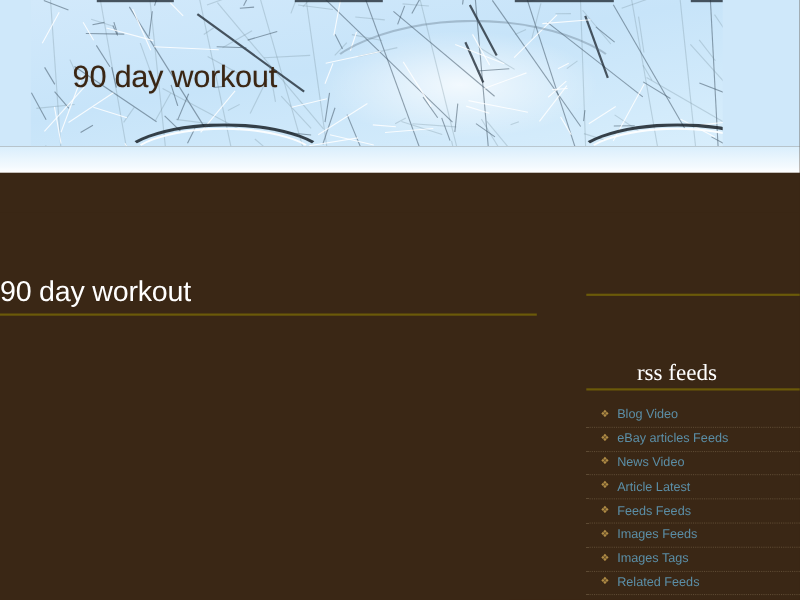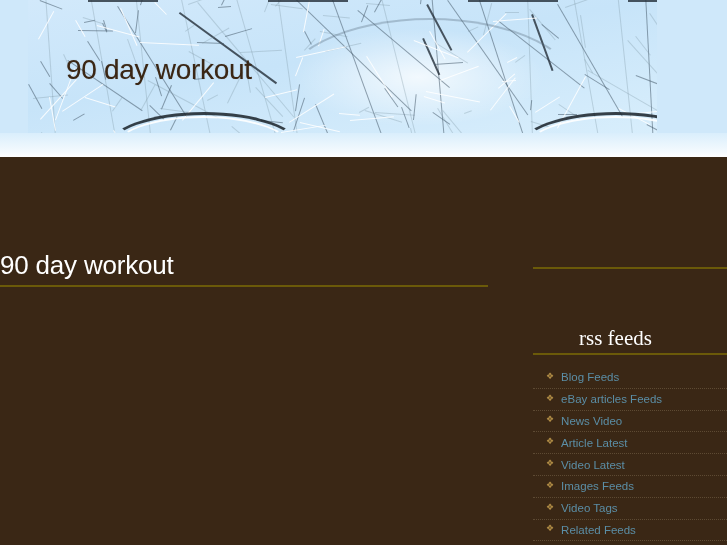"Blog Feeds" a.feed-link { text: Feeds -> Video }
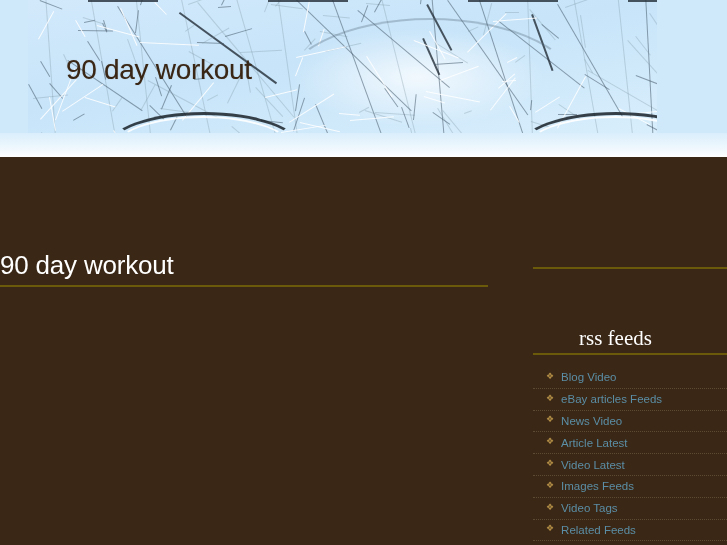"Video Latest" a.feed-link { text: Video Latest -> Feeds Feeds }
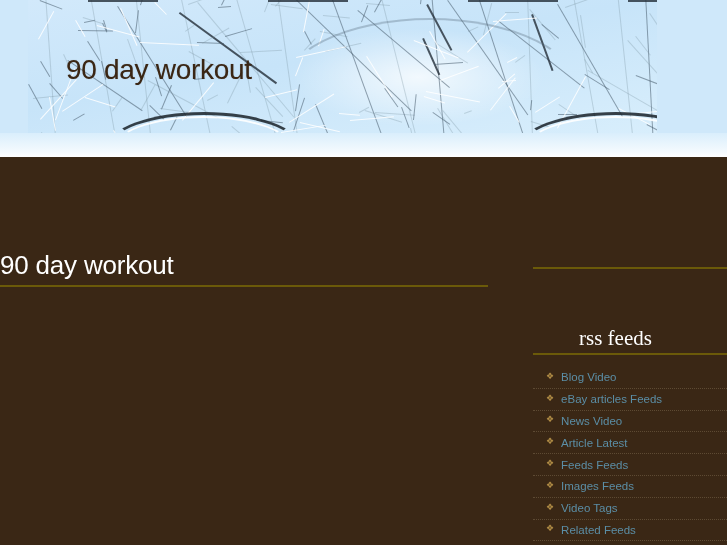"Video Tags" a.feed-link { text: Video -> Images }
